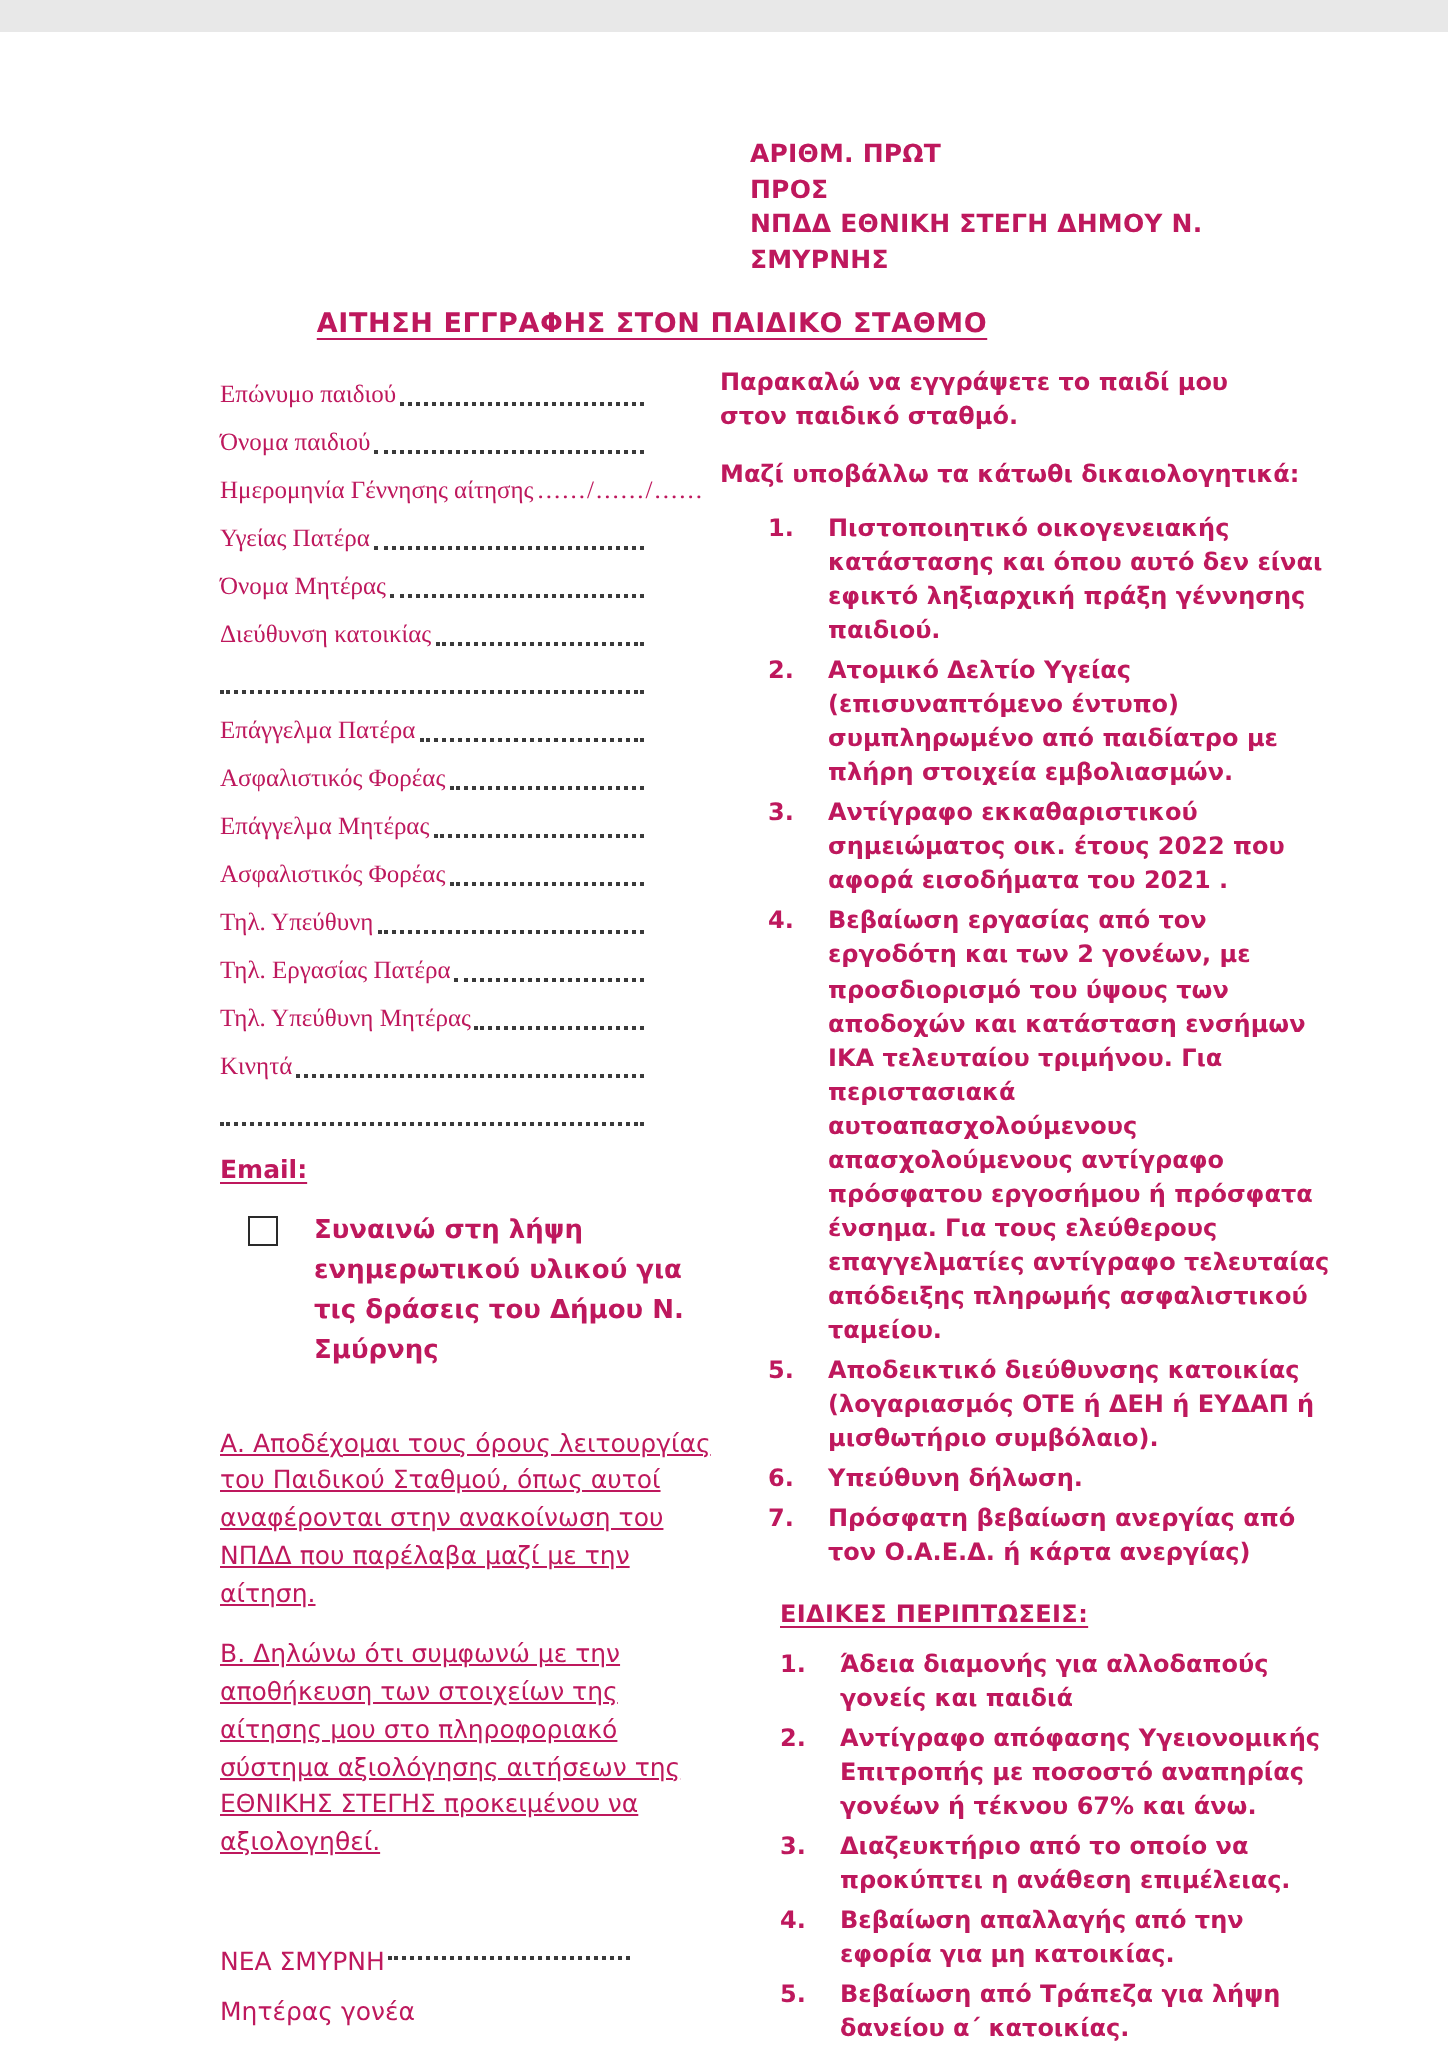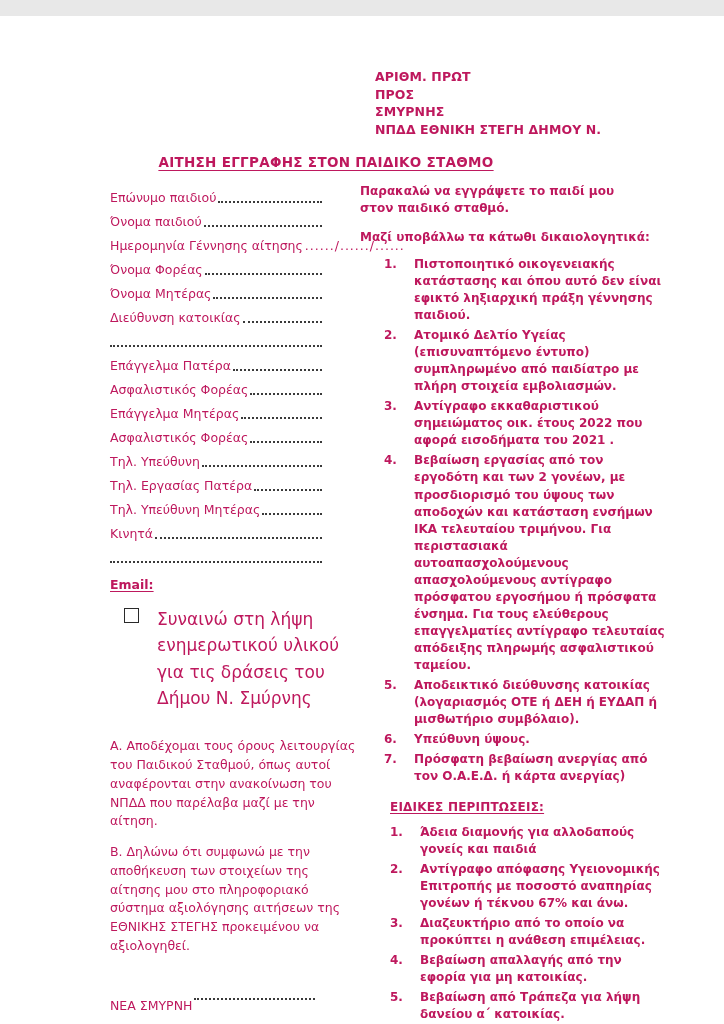"ΣΜΥΡΝΗΣ" div { order: before "ΝΠΔΔ ΕΘΝΙΚΗ ΣΤΕΓΗ ΔΗΜΟΥ Ν." -> after "ΝΠΔΔ ΕΘΝΙΚΗ ΣΤΕΓΗ ΔΗΜΟΥ Ν." }
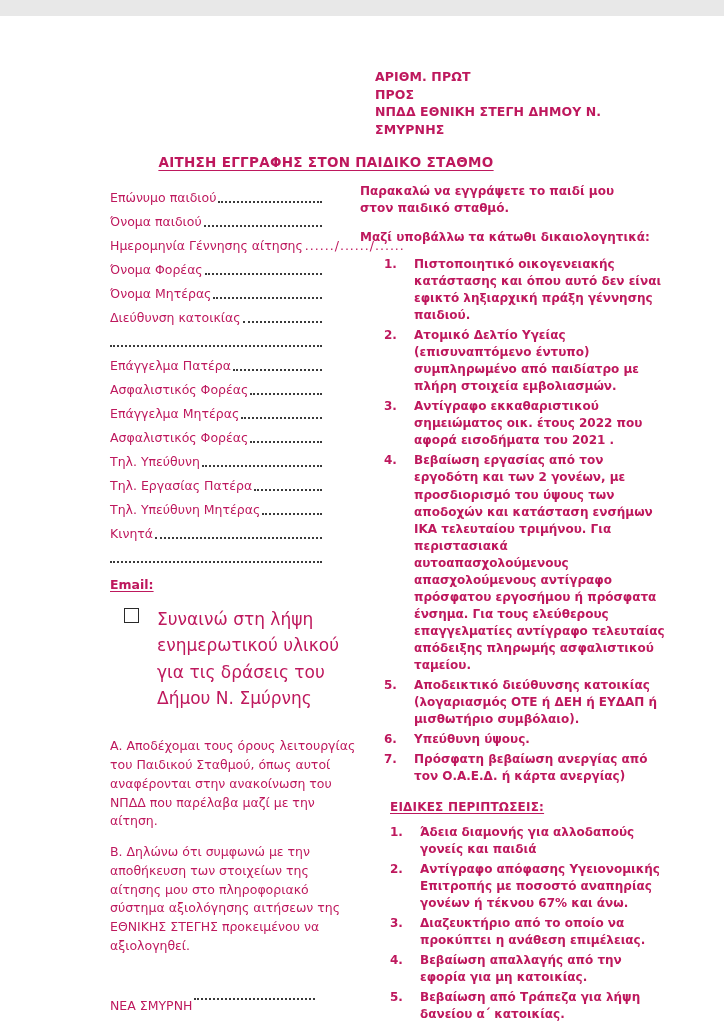"Επώνυμο παιδιού" .frow { font-family: none -> Liberation Serif, serif }
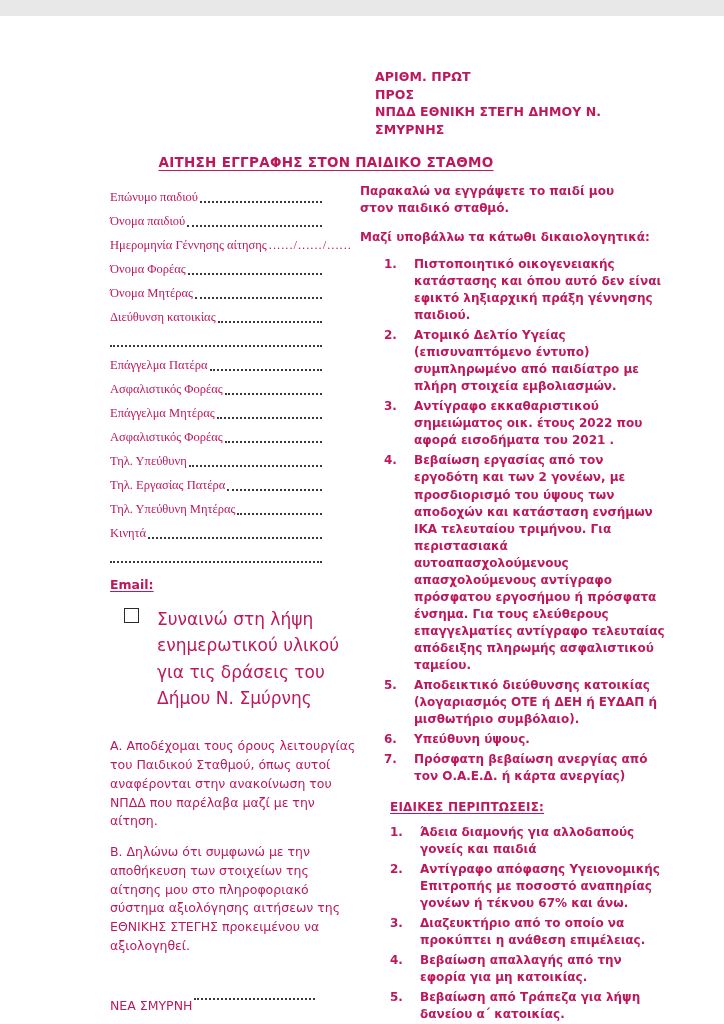"Όνομα Φορέας" span.flabel { text: Όνομα Φορέας -> Υγείας Πατέρα }
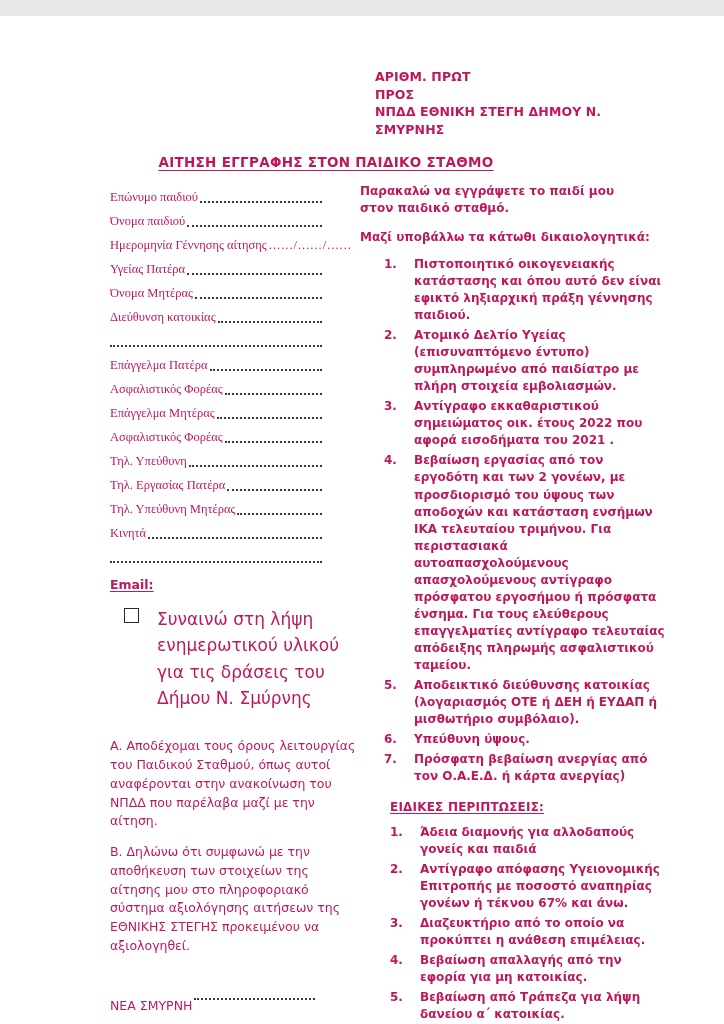"Συναινώ στη λήψη ενημερωτικού υλικού" .consent-text { font-size: 17px -> 13px; font-weight: normal -> bold }
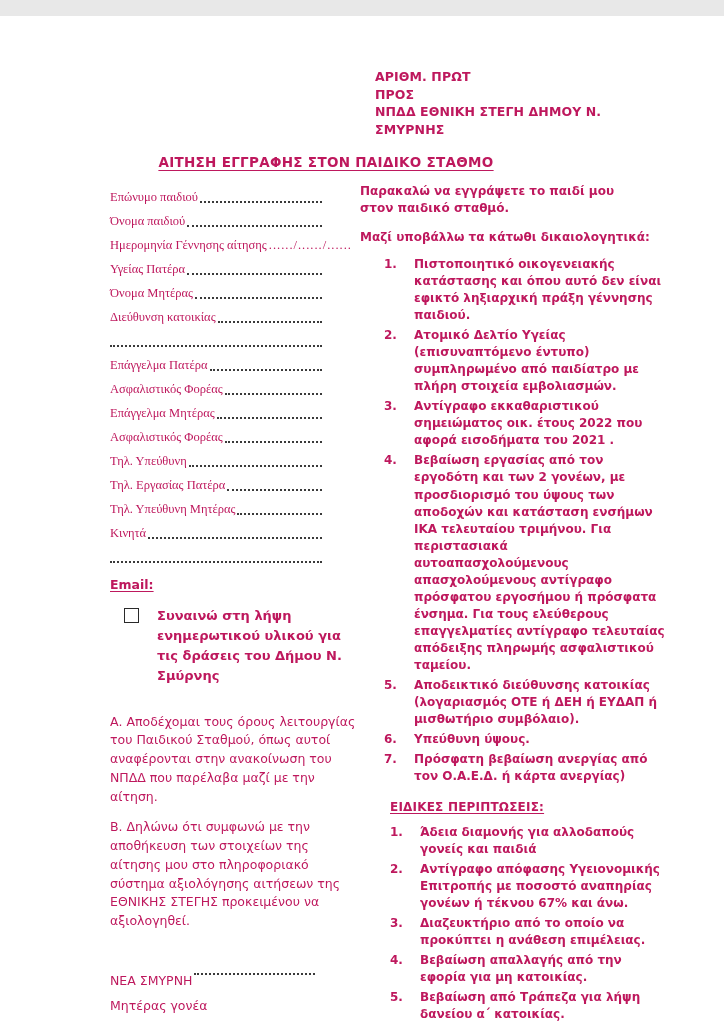"Α. Αποδέχομαι τους όρους λειτουργίας" .para { text-decoration: none -> underline }
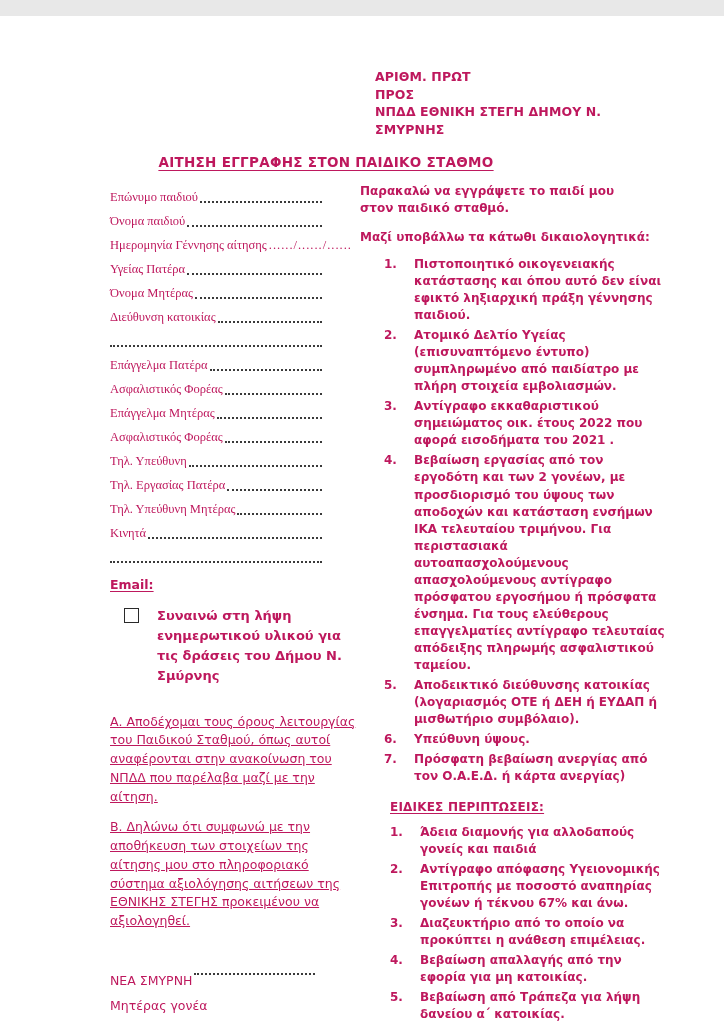"Υπεύθυνη ύψους." span.litext { text: ύψους -> δήλωση }
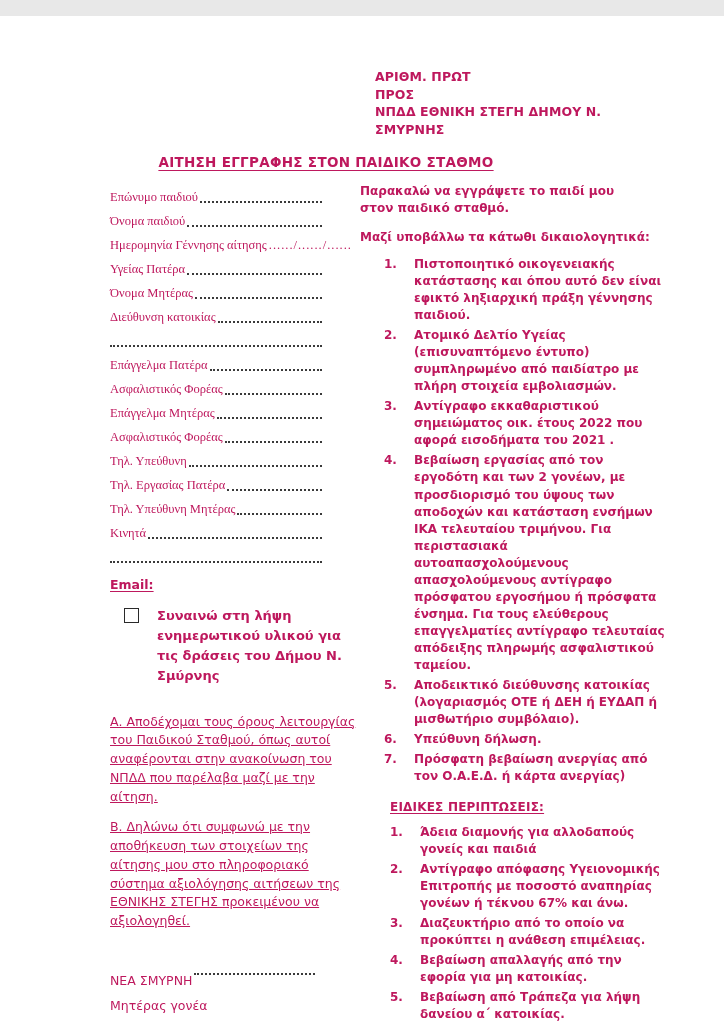"ΝΕΑ ΣΜΥΡΝΗ" .place-row { align-items: flex-start -> center }
